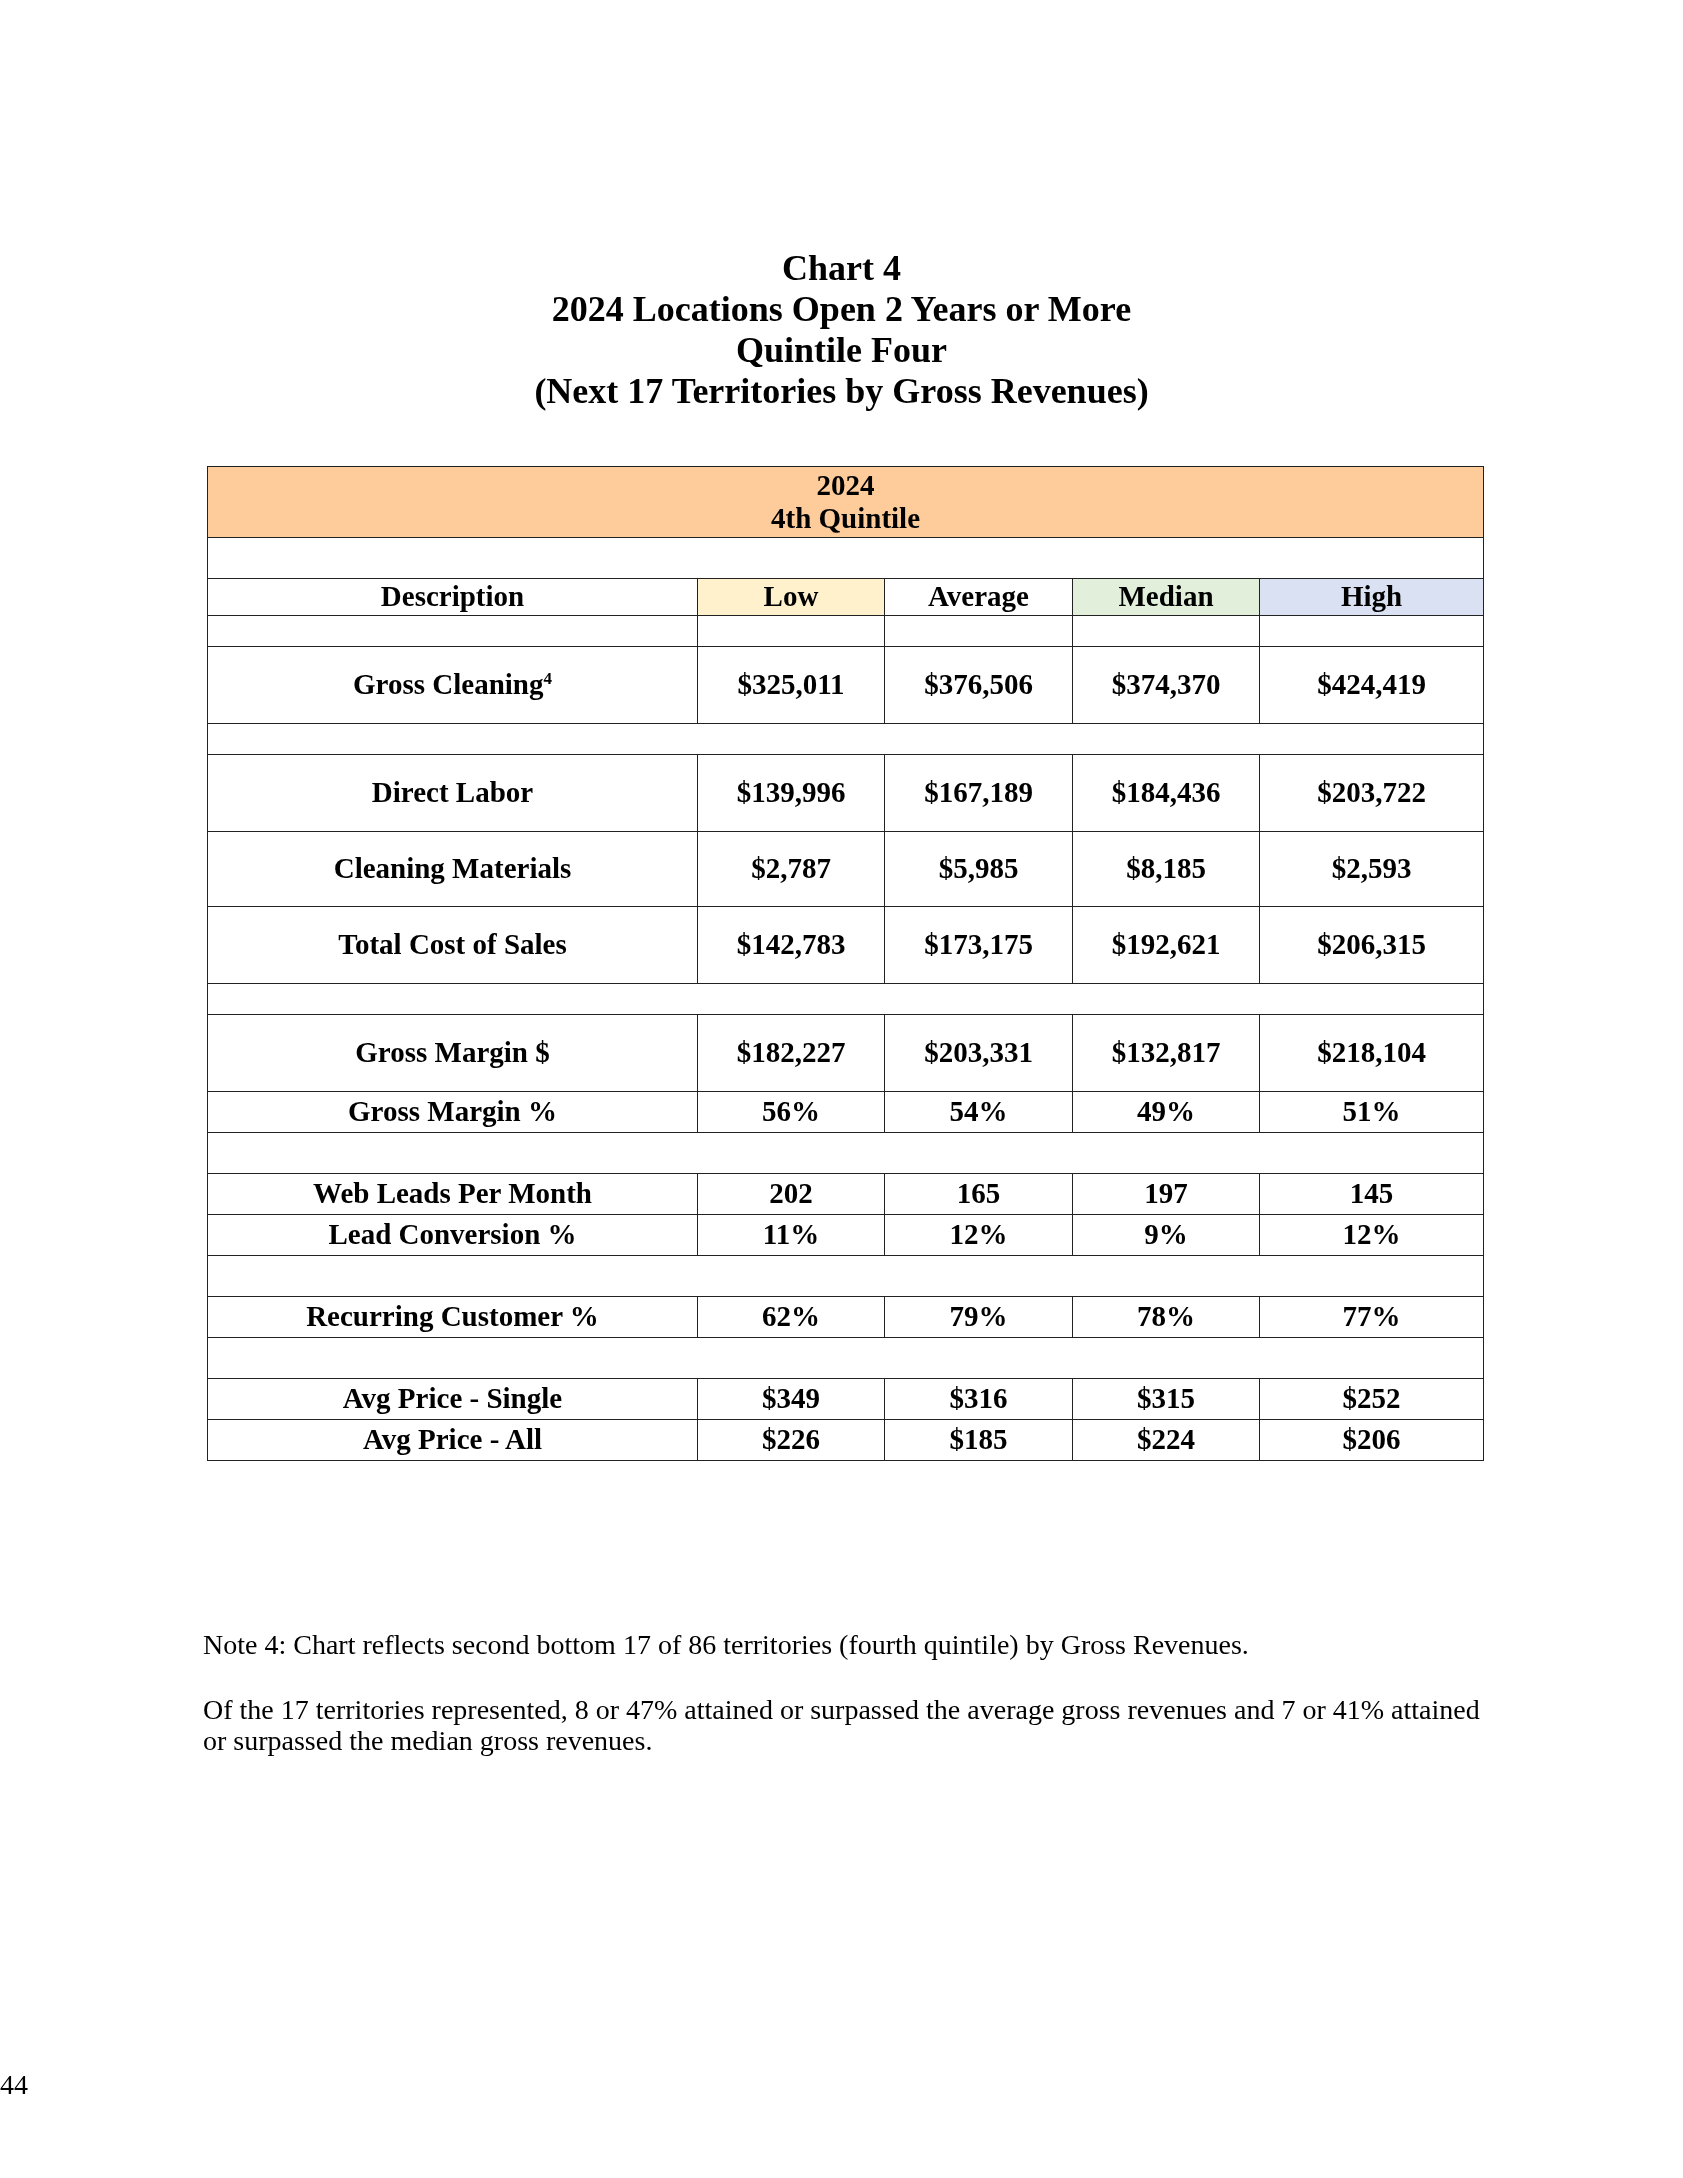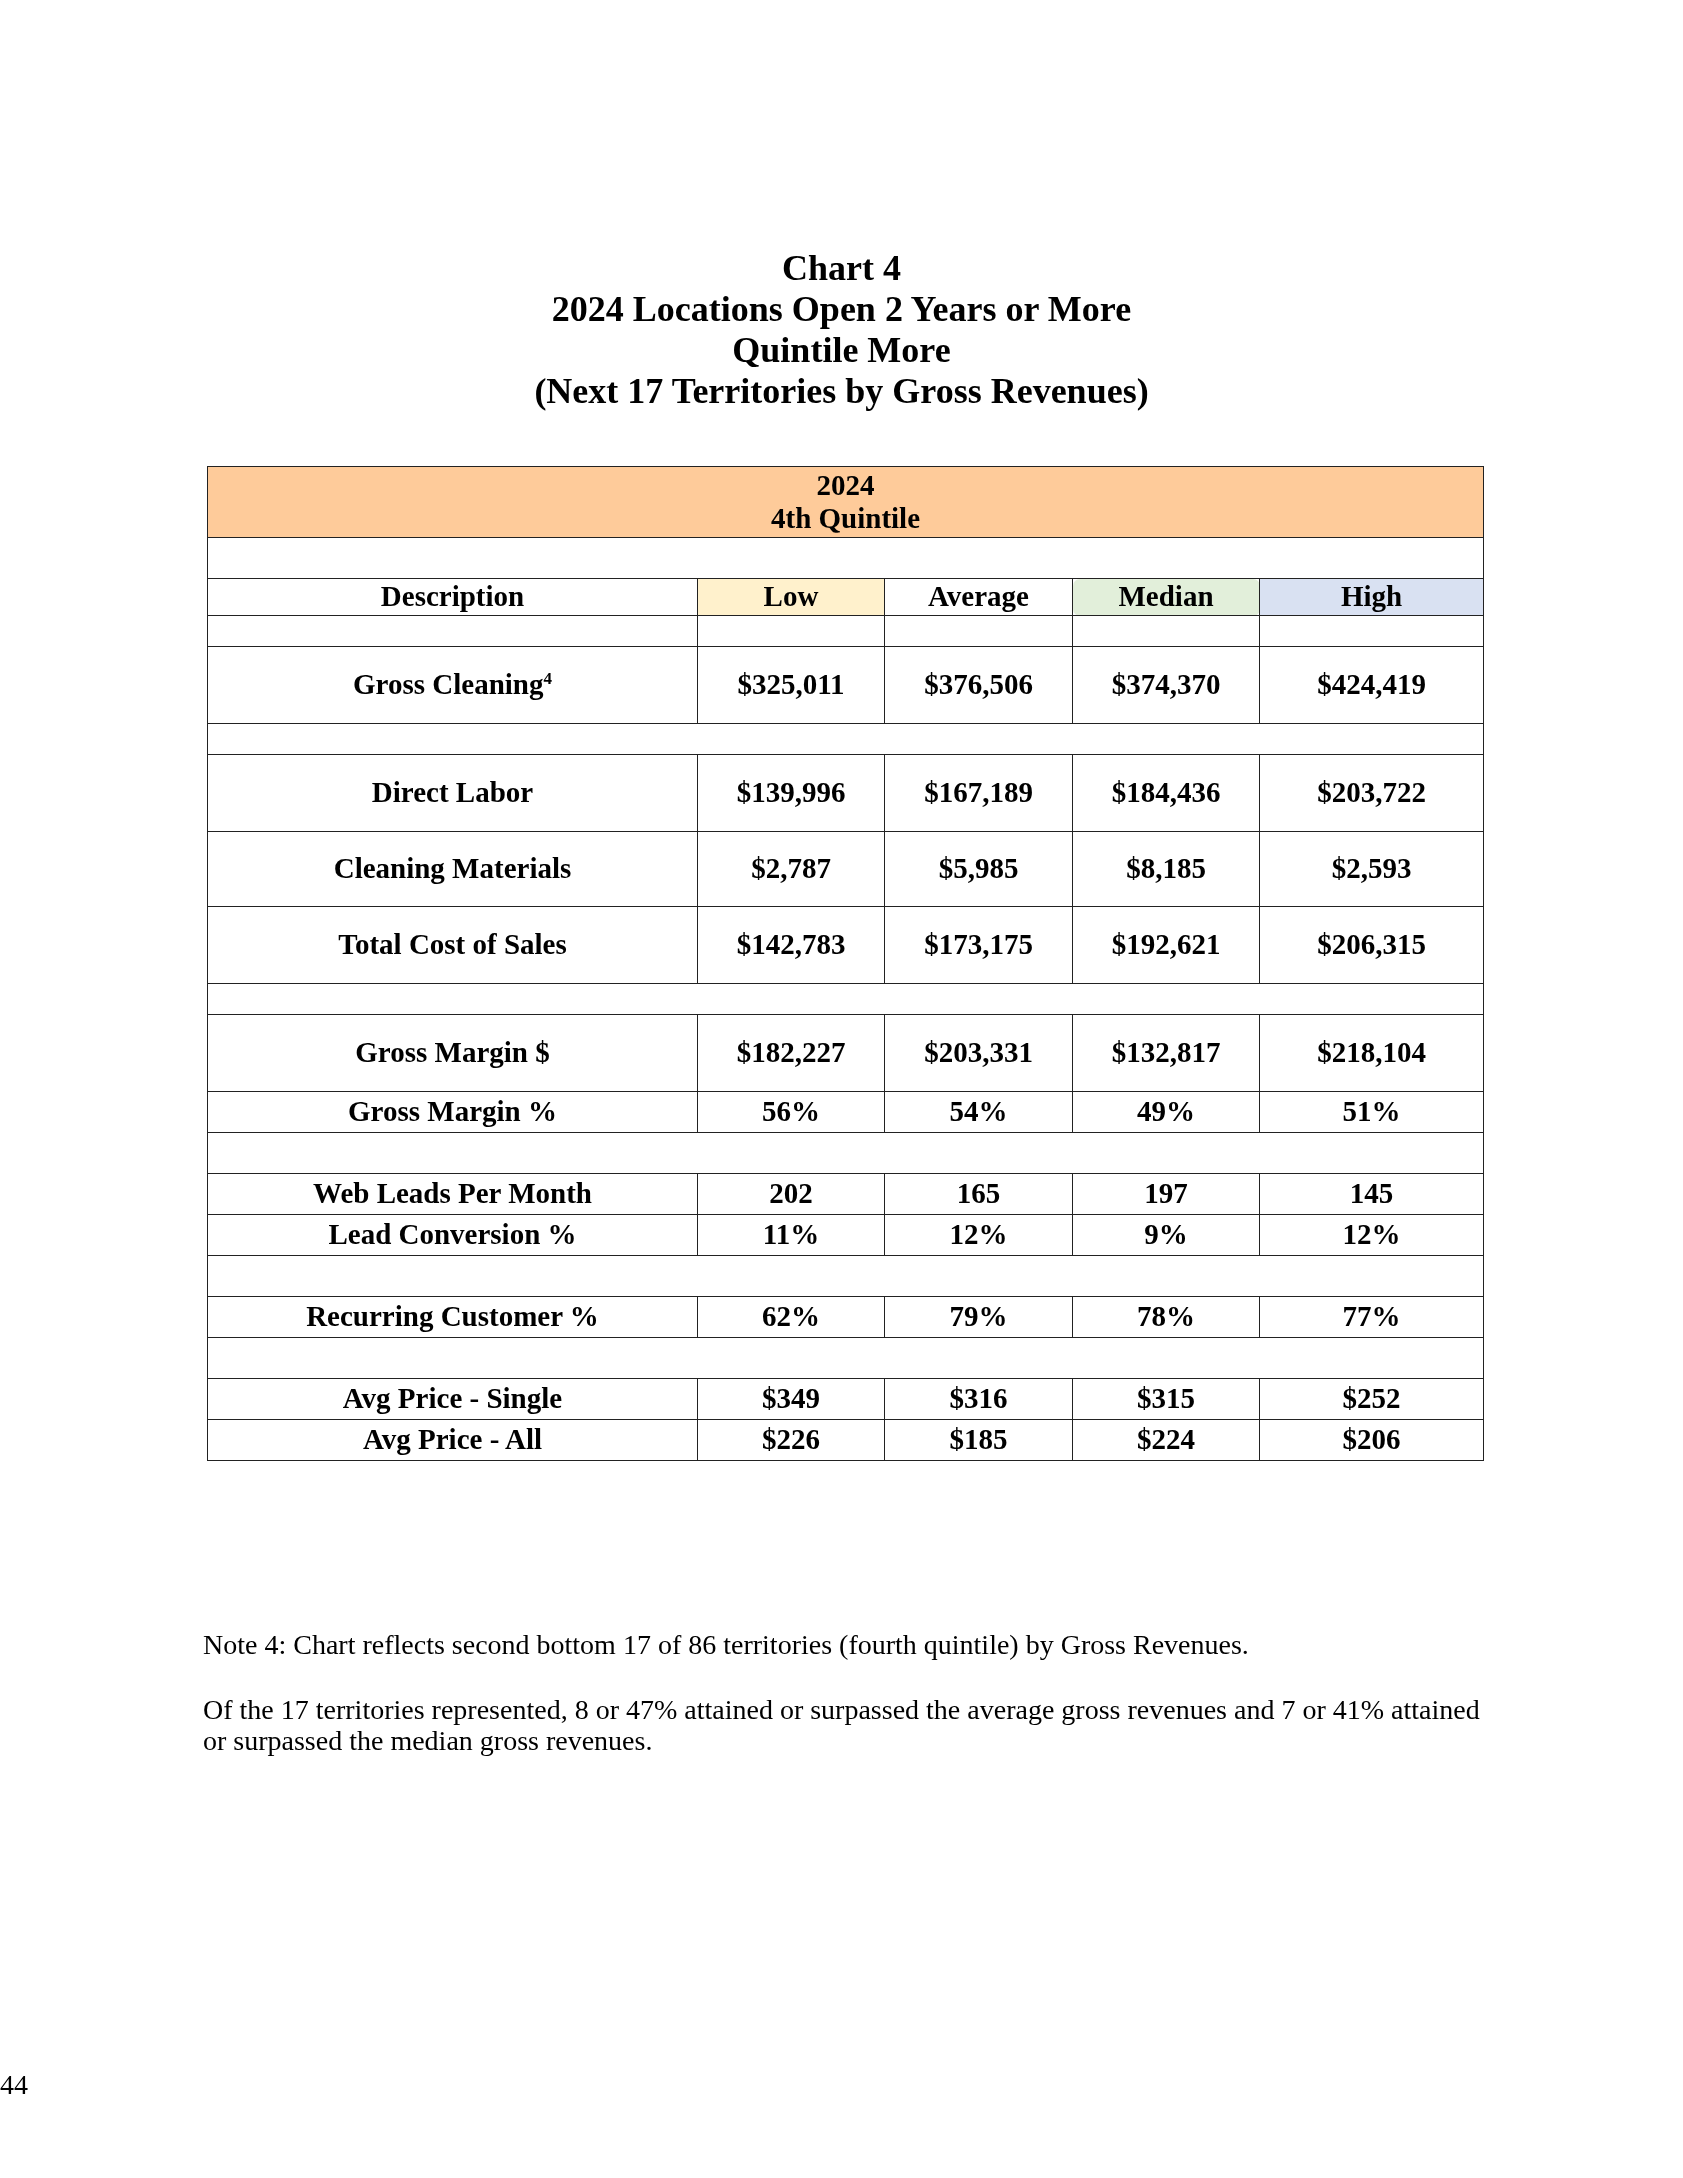"Quintile More" div { text: More -> Four }
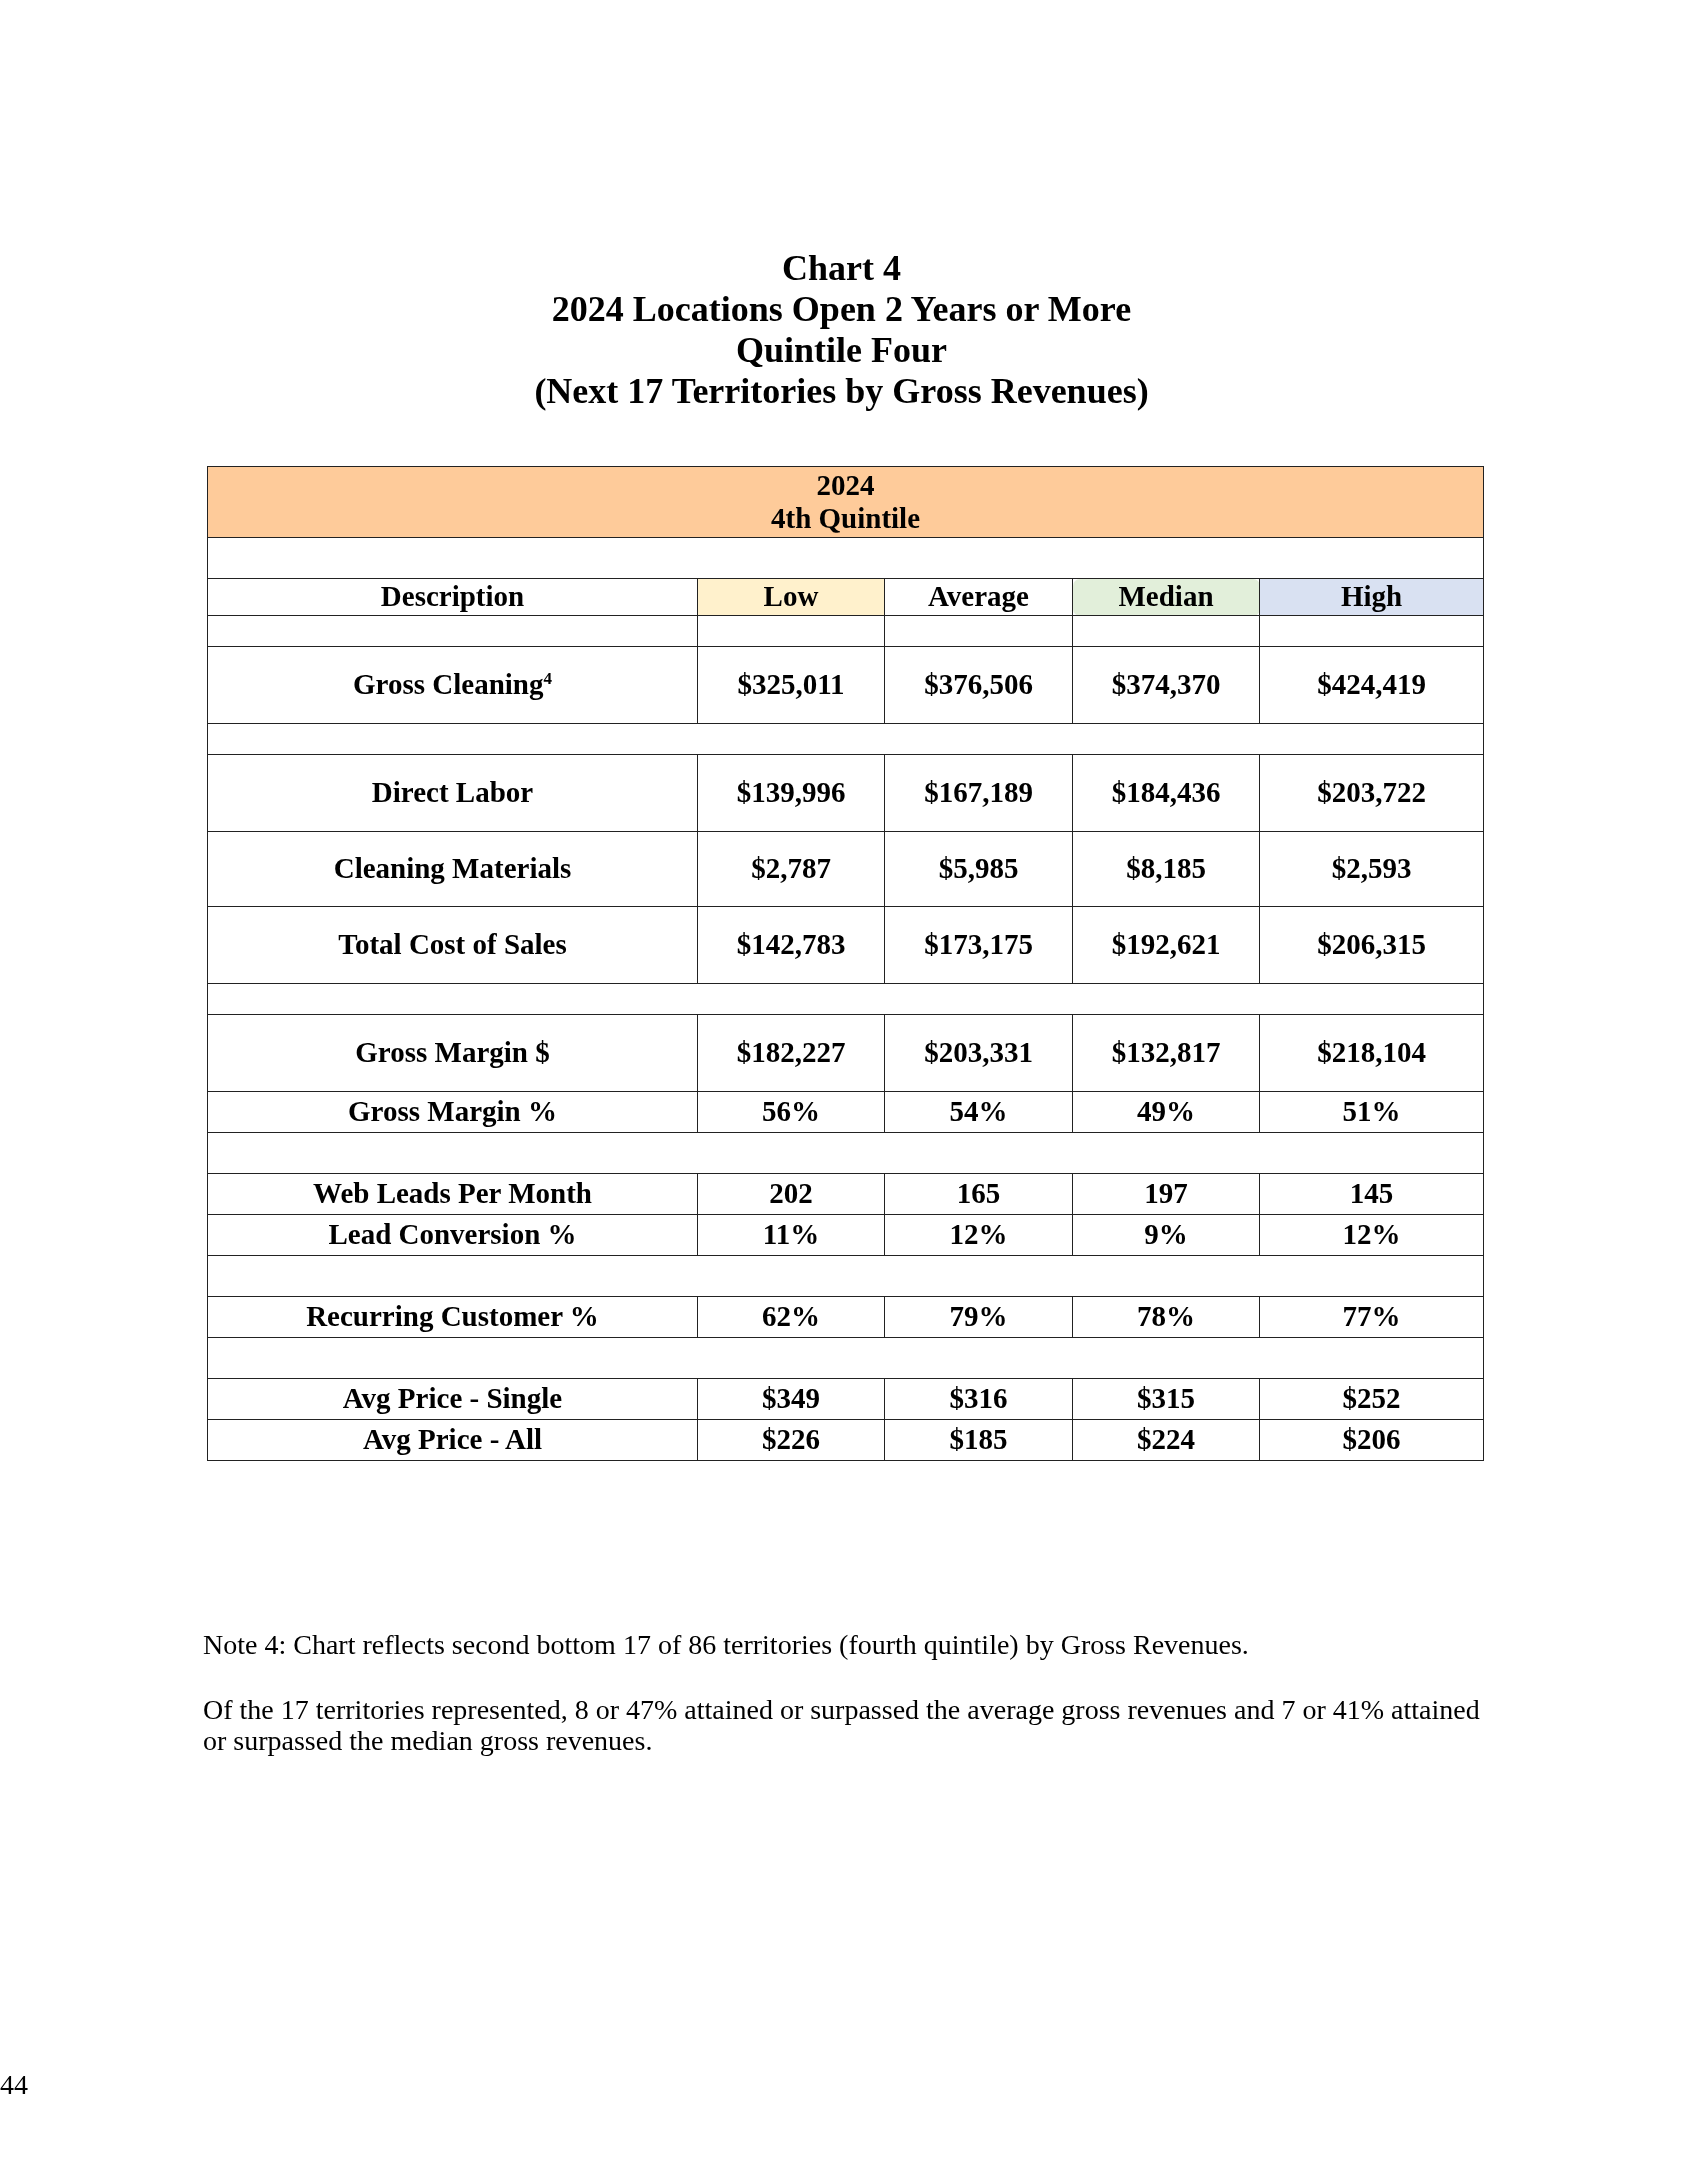"Median" .bg-med { border-radius: 7px -> none }
